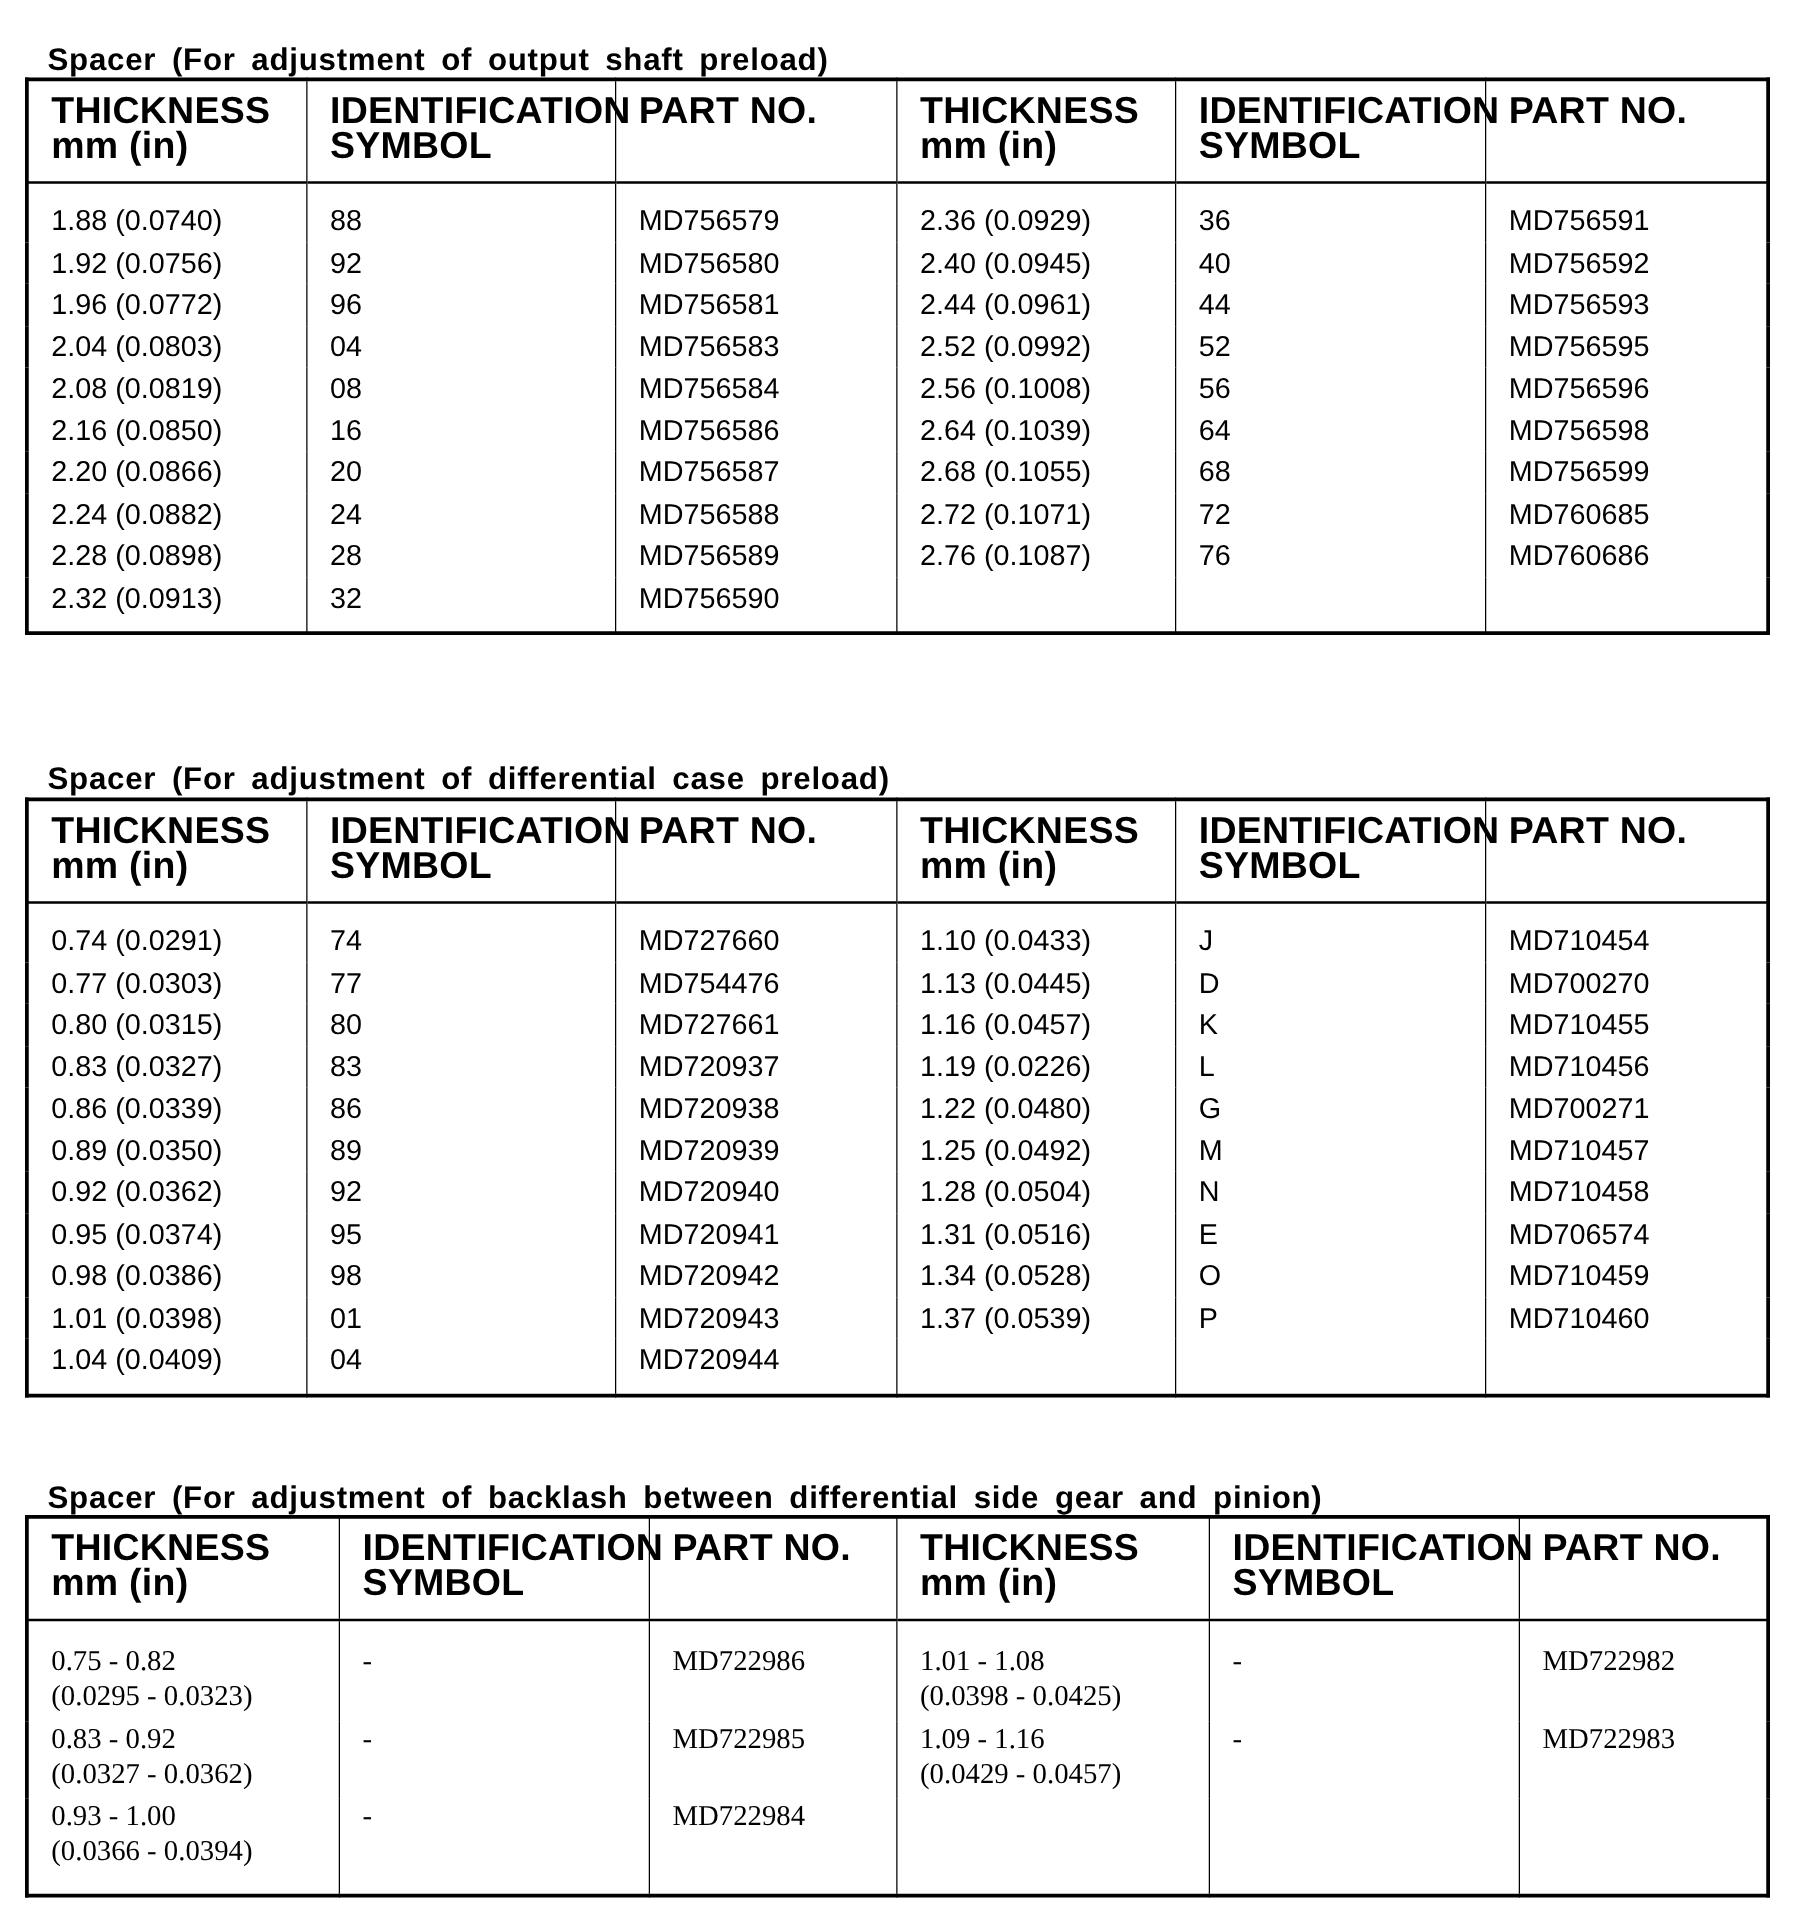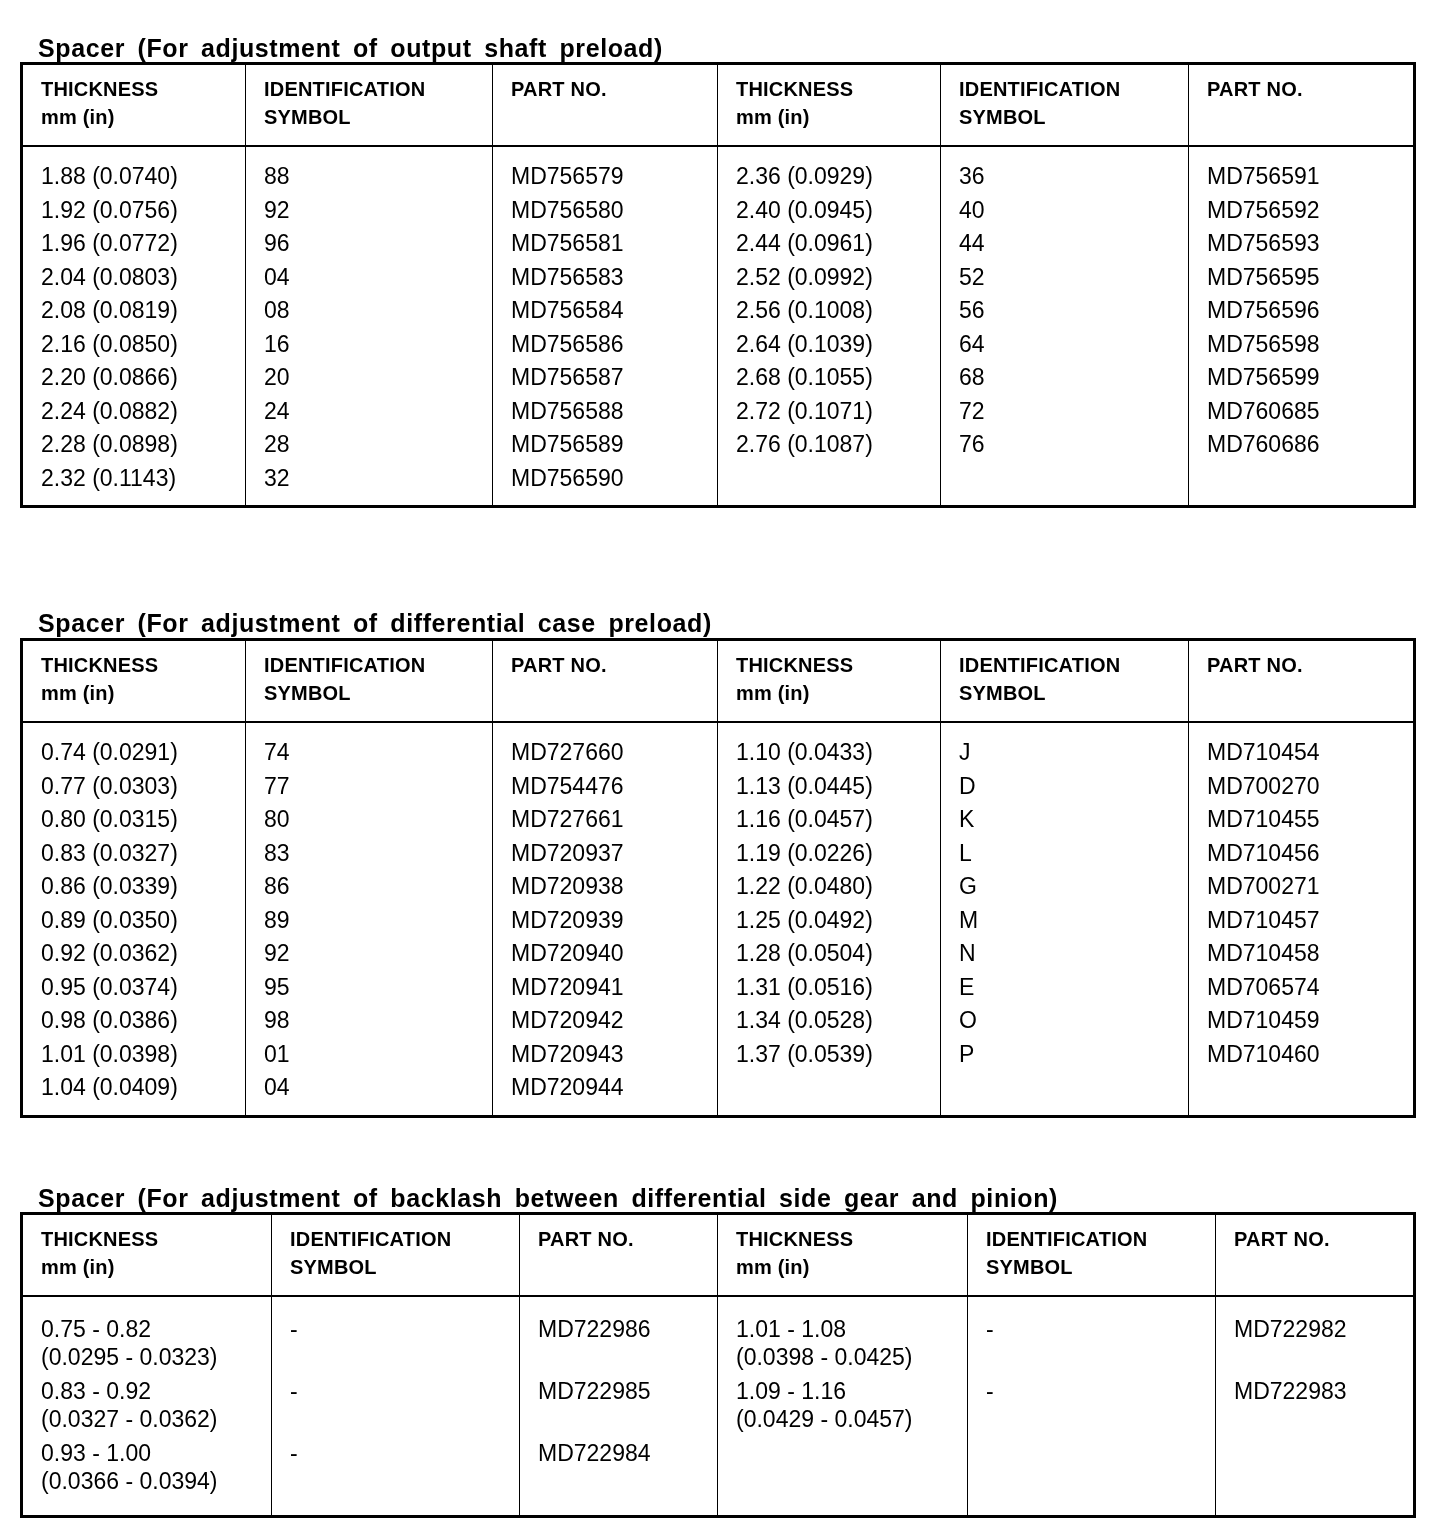"THICKNESS" table.spec th { font-size: 20px -> 30px }
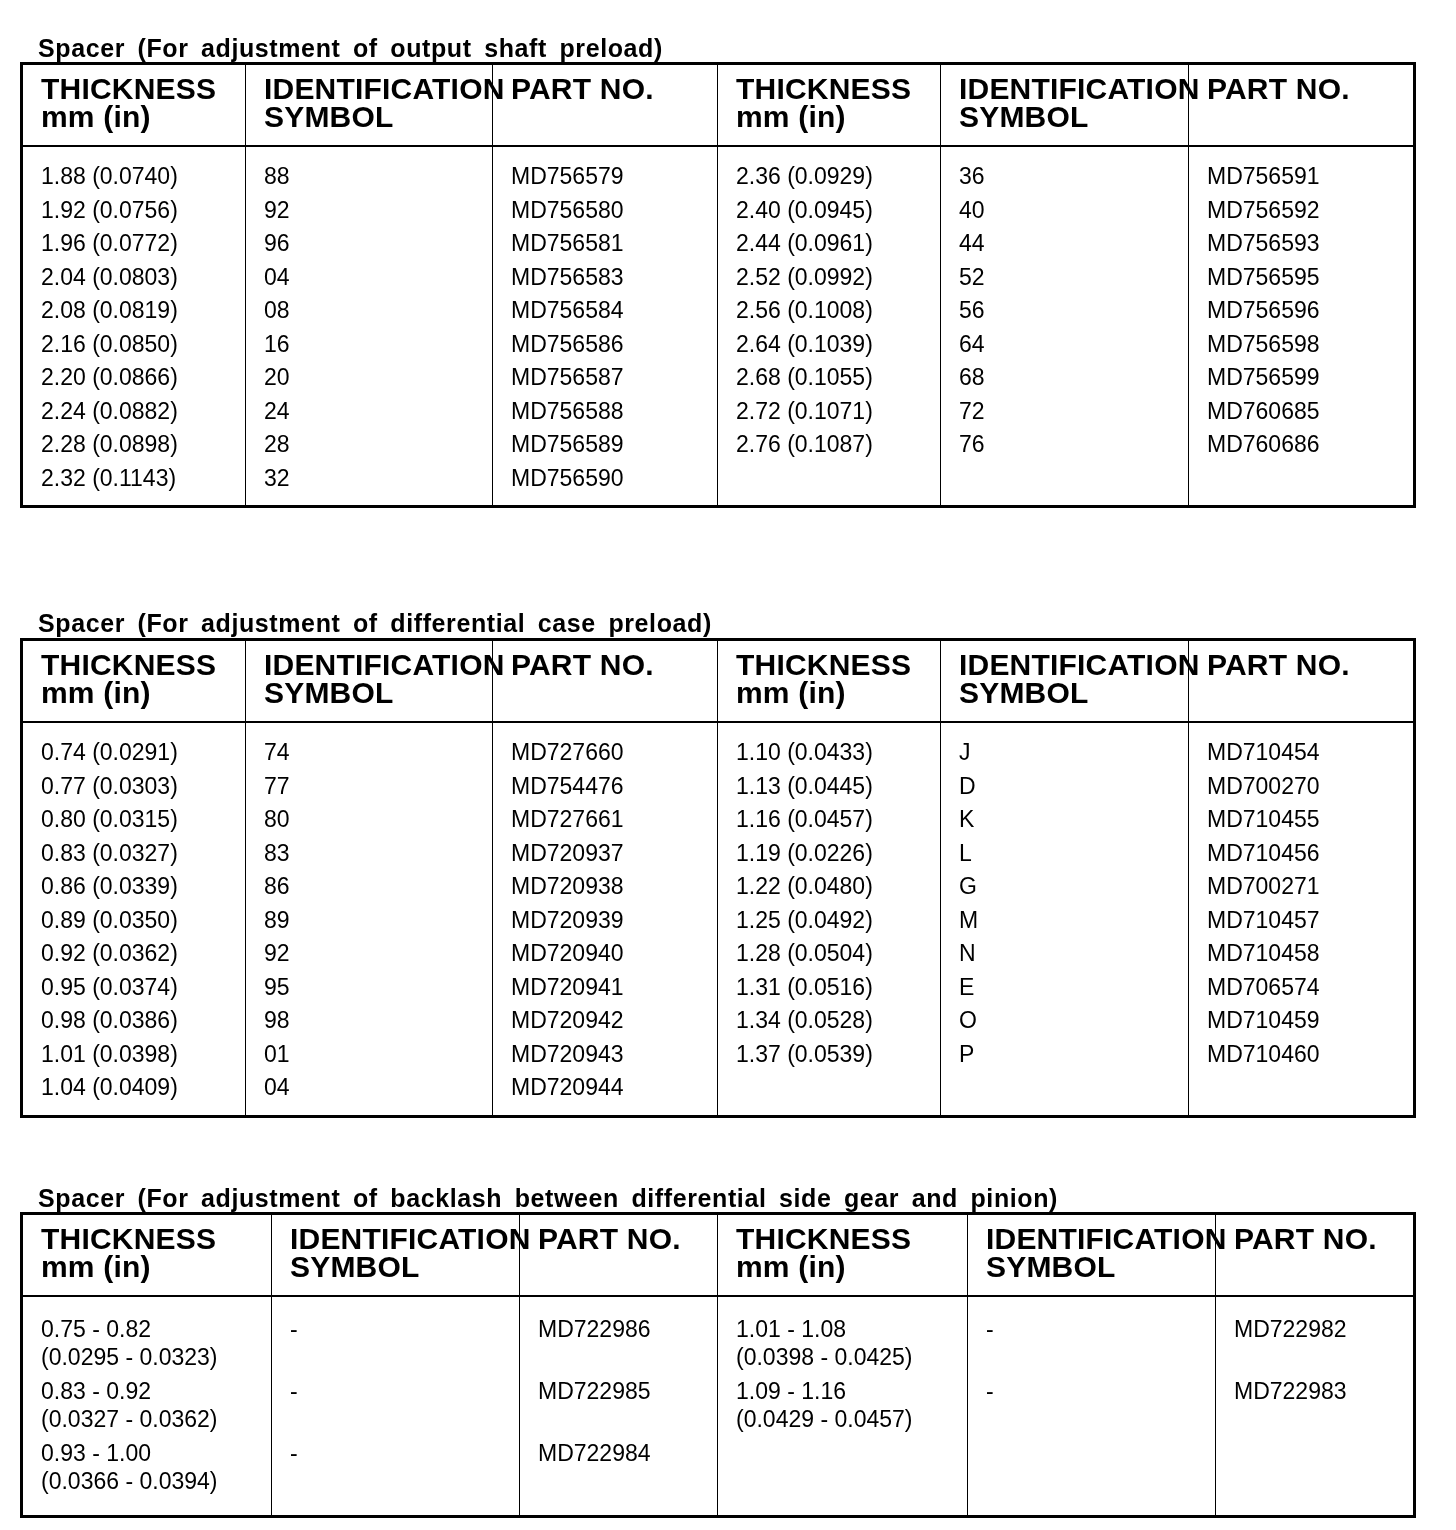"2.32 (0.1143)" td { text: 0.1143 -> 0.0913 }
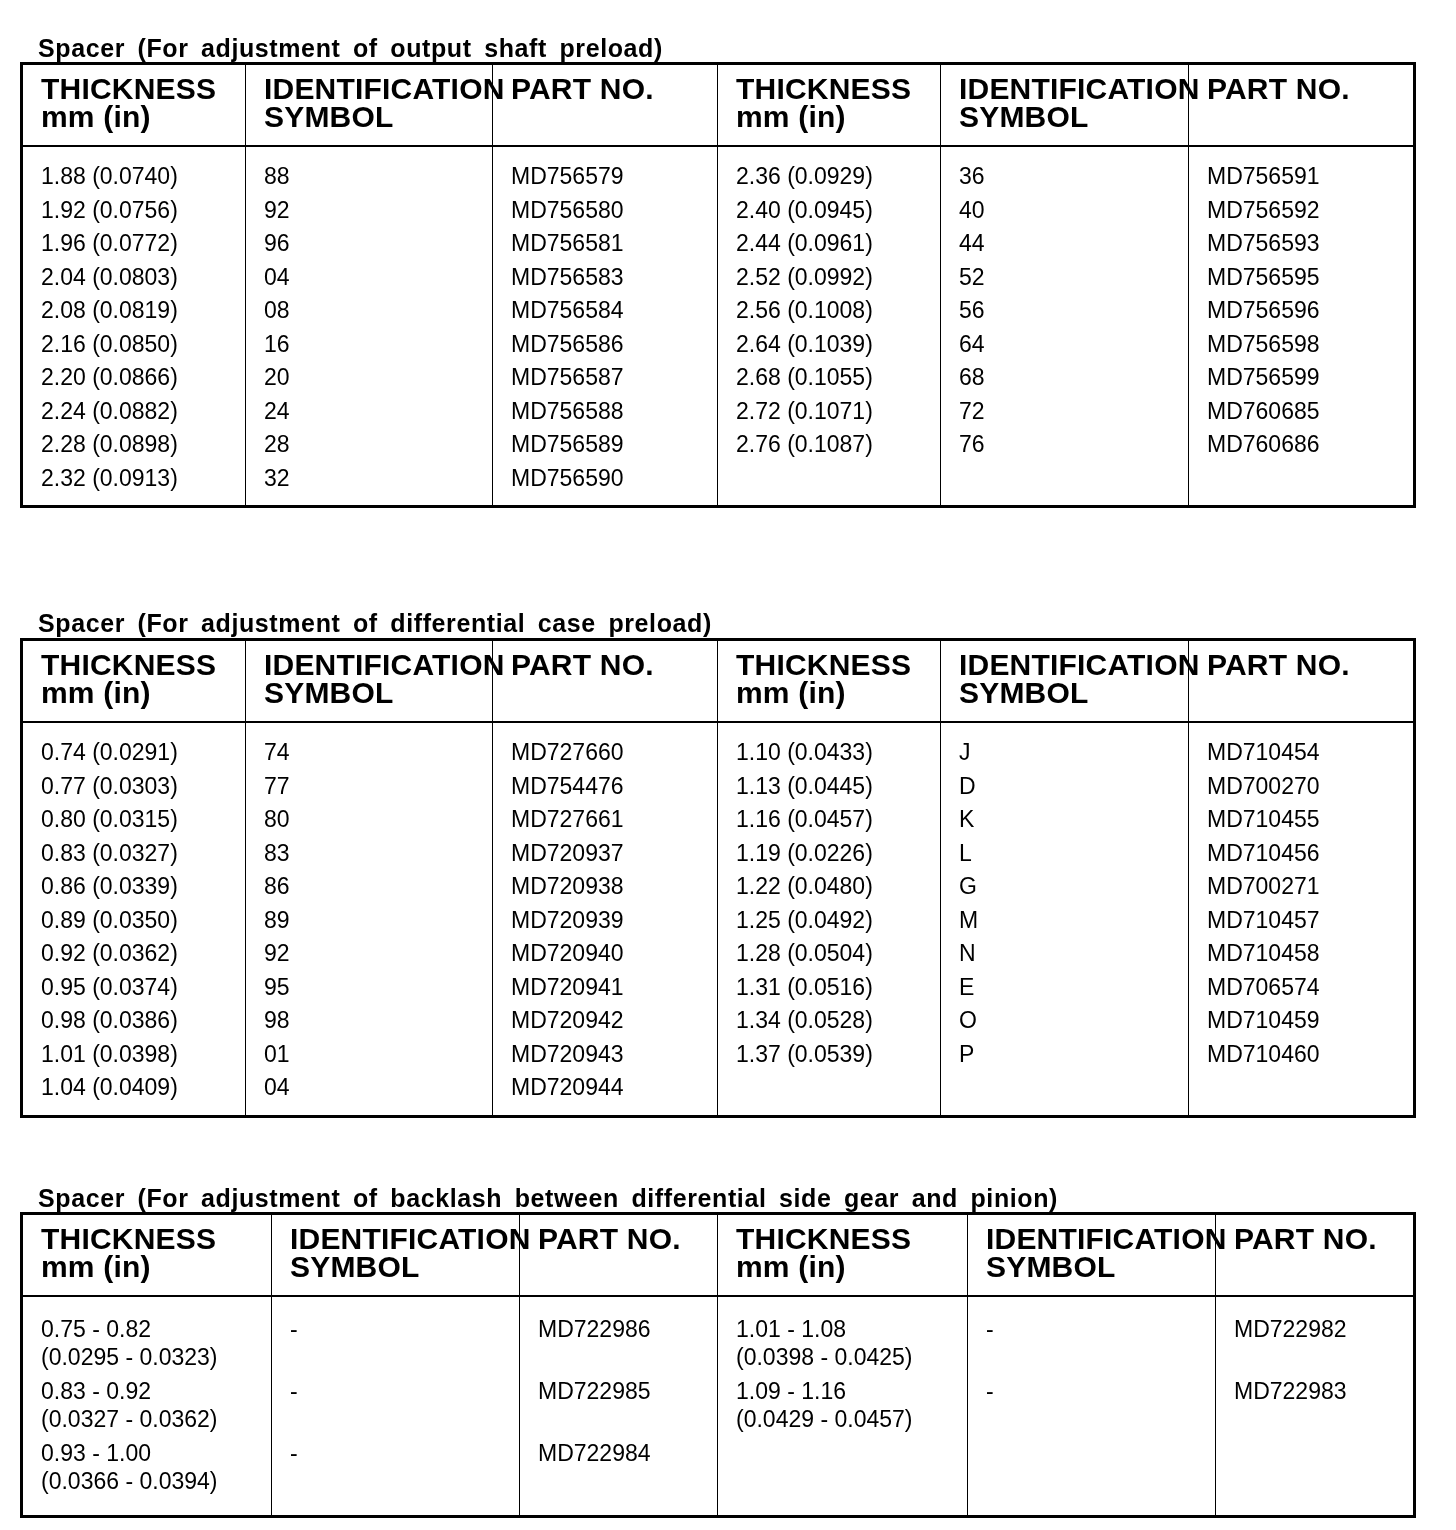"0.75 - 0.82" table.t3 td { font-family: none -> Liberation Serif, serif }
